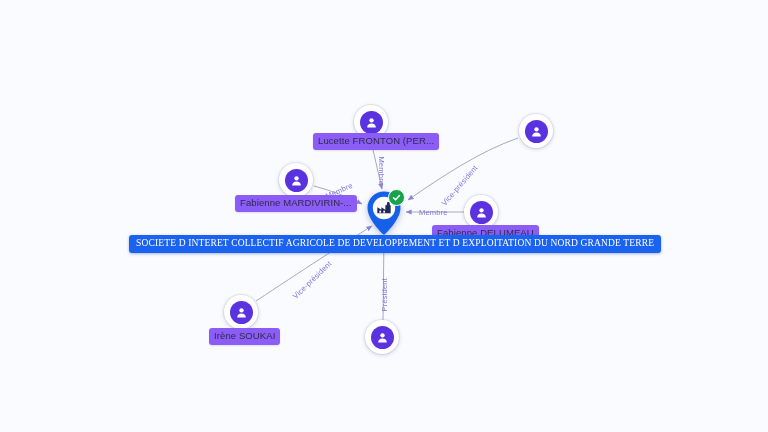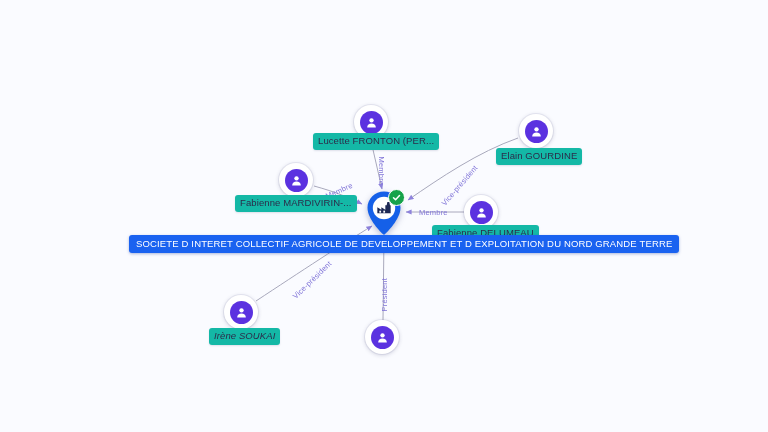"Lucette FRONTON (PER..." .node-label { background: #14b8a6 -> #8b5cf6 }
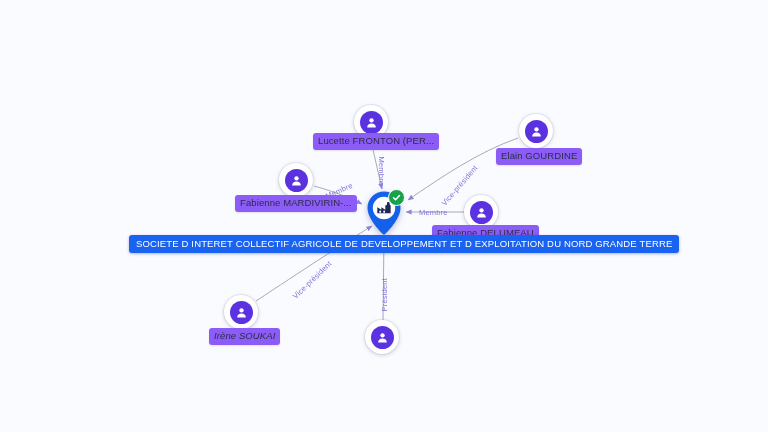"Elain GOURDINE" div.node-label { html: <div>Elain GOURDINE</div> -> none }
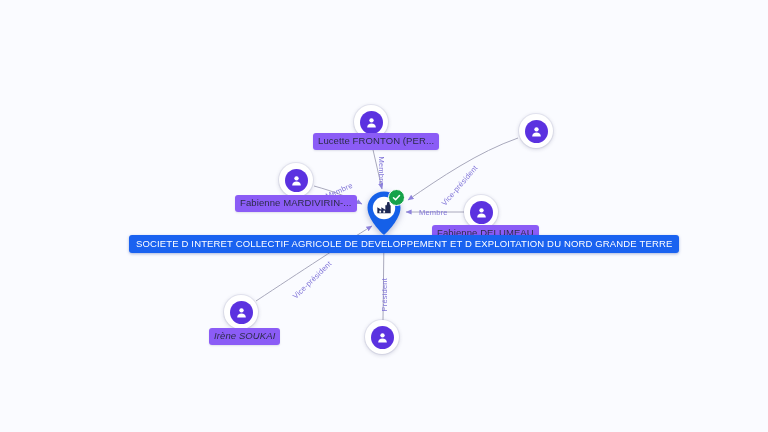"SOCIETE D INTERET COLLECTIF AGRICOLE" .company-label { font-family: none -> Liberation Serif, serif }
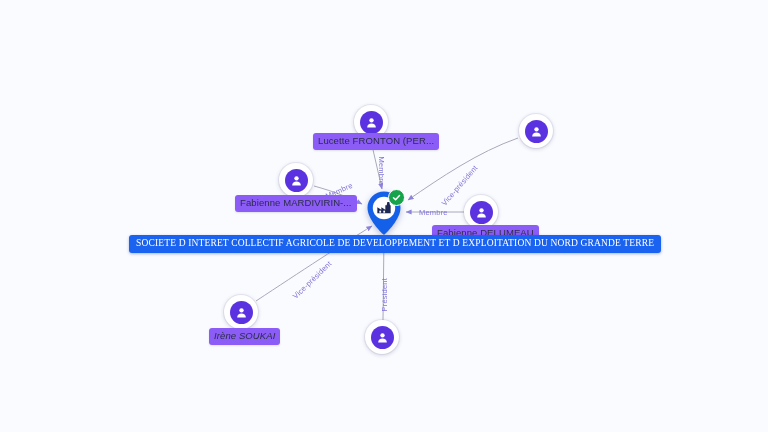"Irène SOUKAI" div.node-label { font-style: italic -> none }
